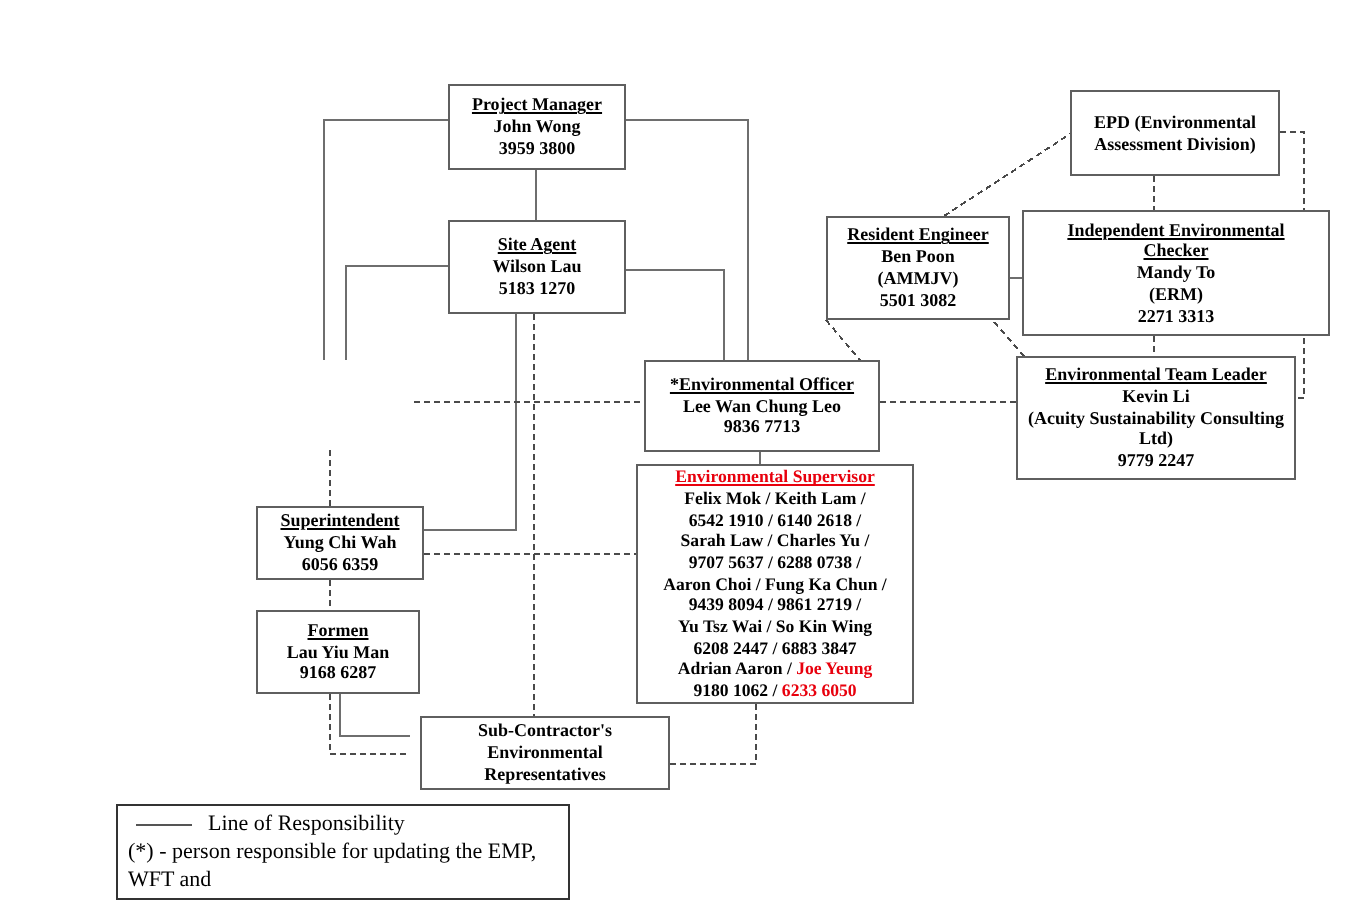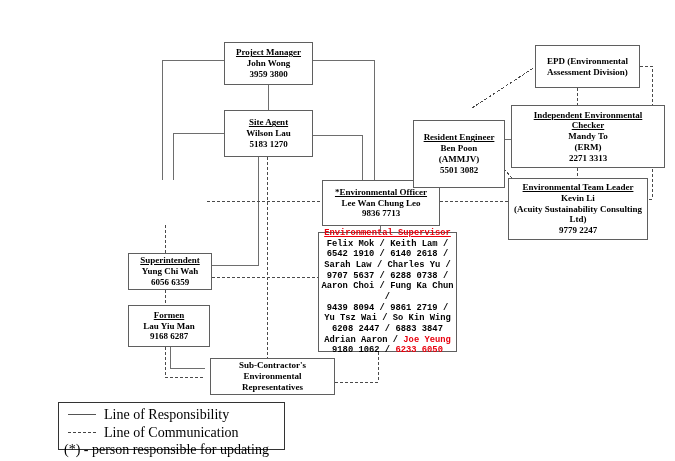"Resident Engineer" div.box { height: 68px -> 52px; top: 120px -> 108px }
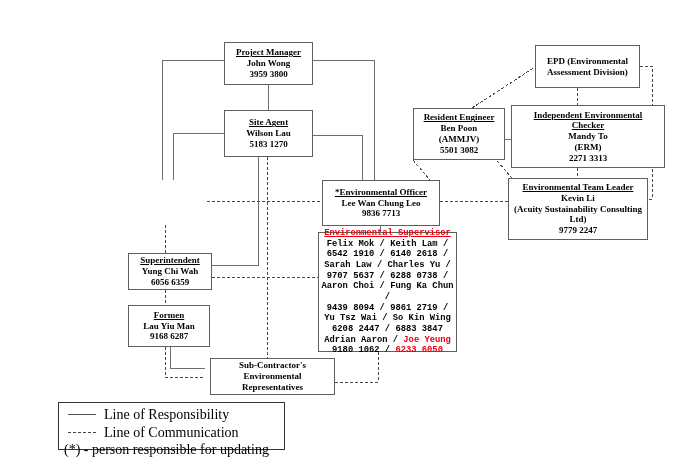"Environmental Supervisor" .es-box { font-family: Liberation Mono, monospace -> none }
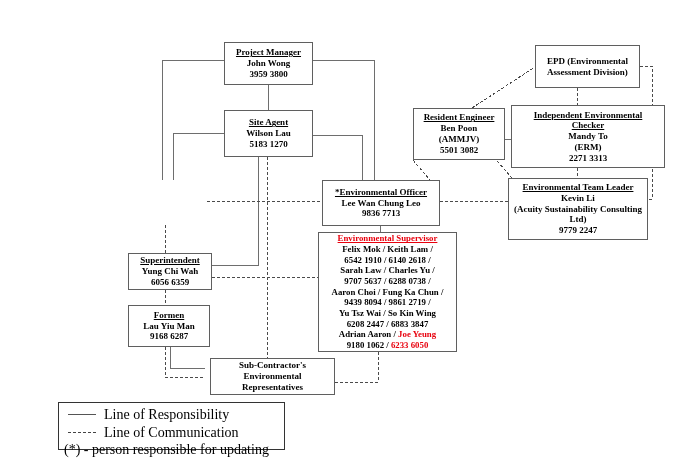"Line of Responsibility" #legend { font-size: 14px -> 11px }
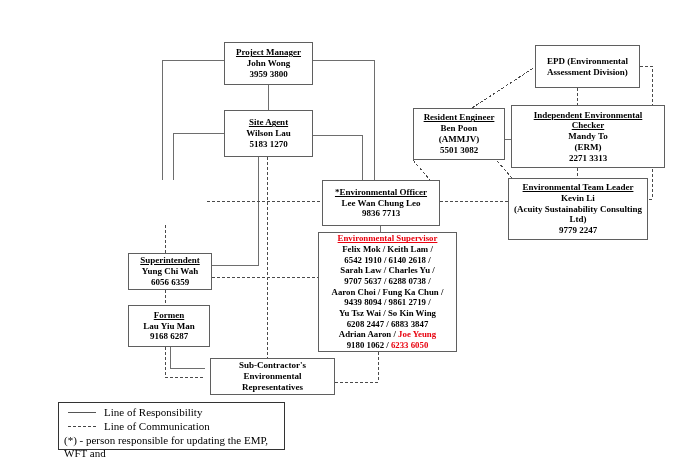"Line of Communication" div.leg-row { html: <div> <span></span> <span>Line of Communication</span> </div> -> none }
